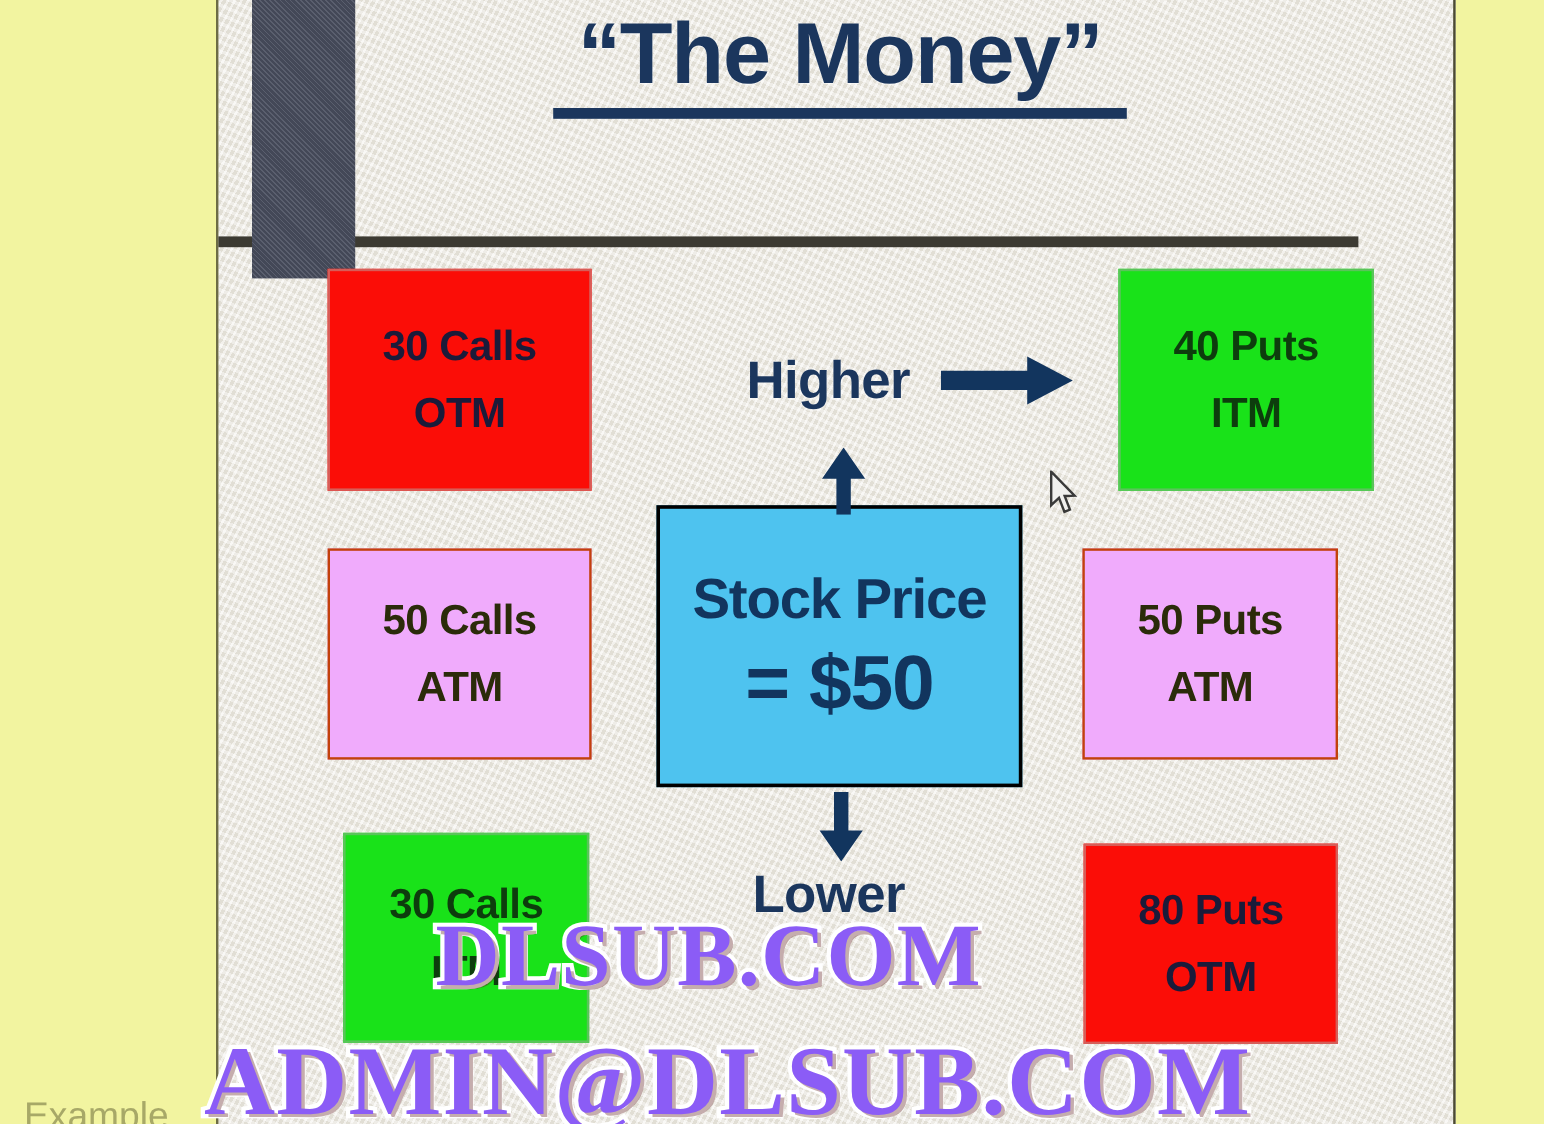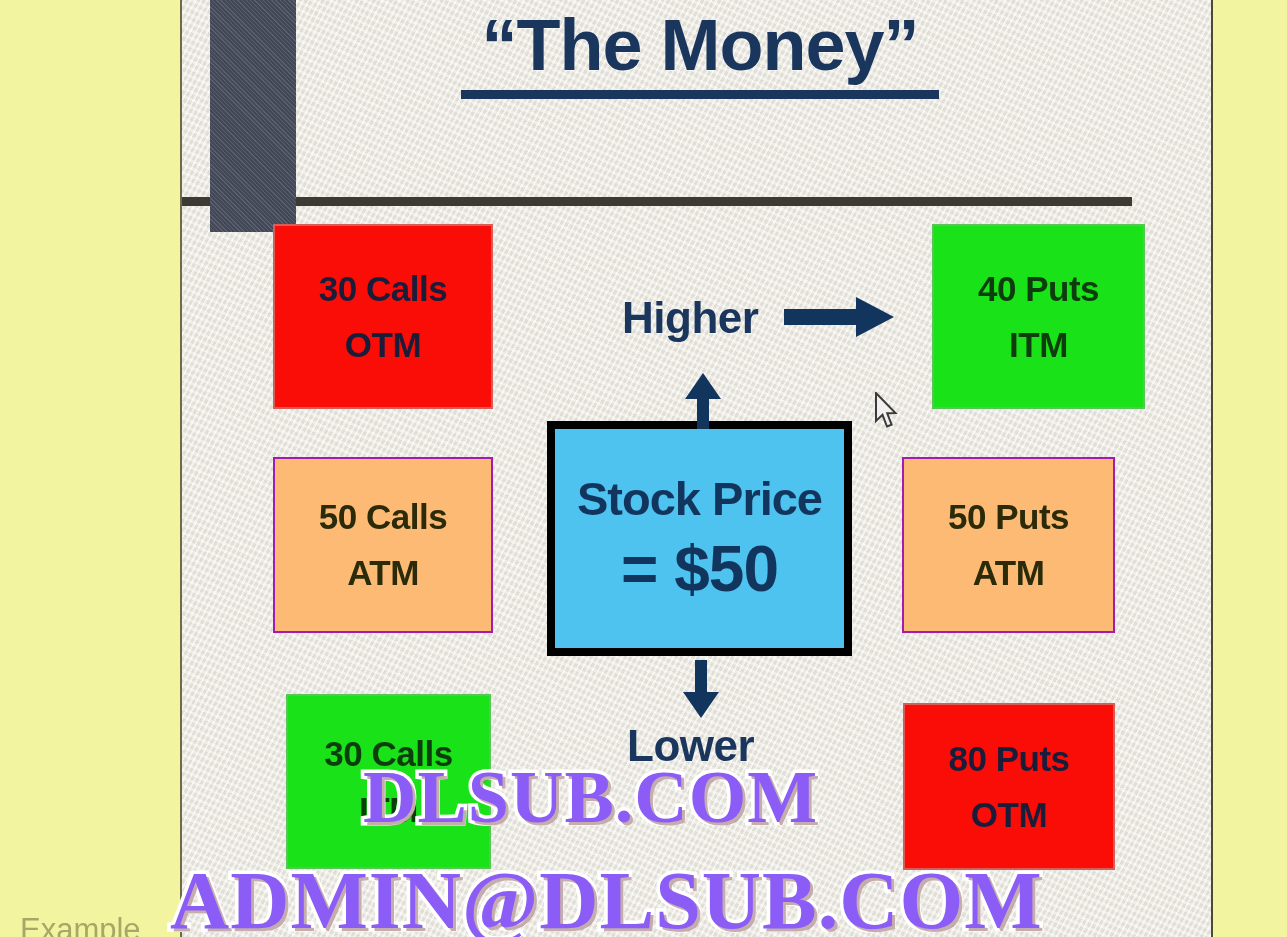"50 Calls" .box-yellow { background: #fdba74 -> #f0abfc; border: 2px solid #a21caf -> 2px solid #c2410c }
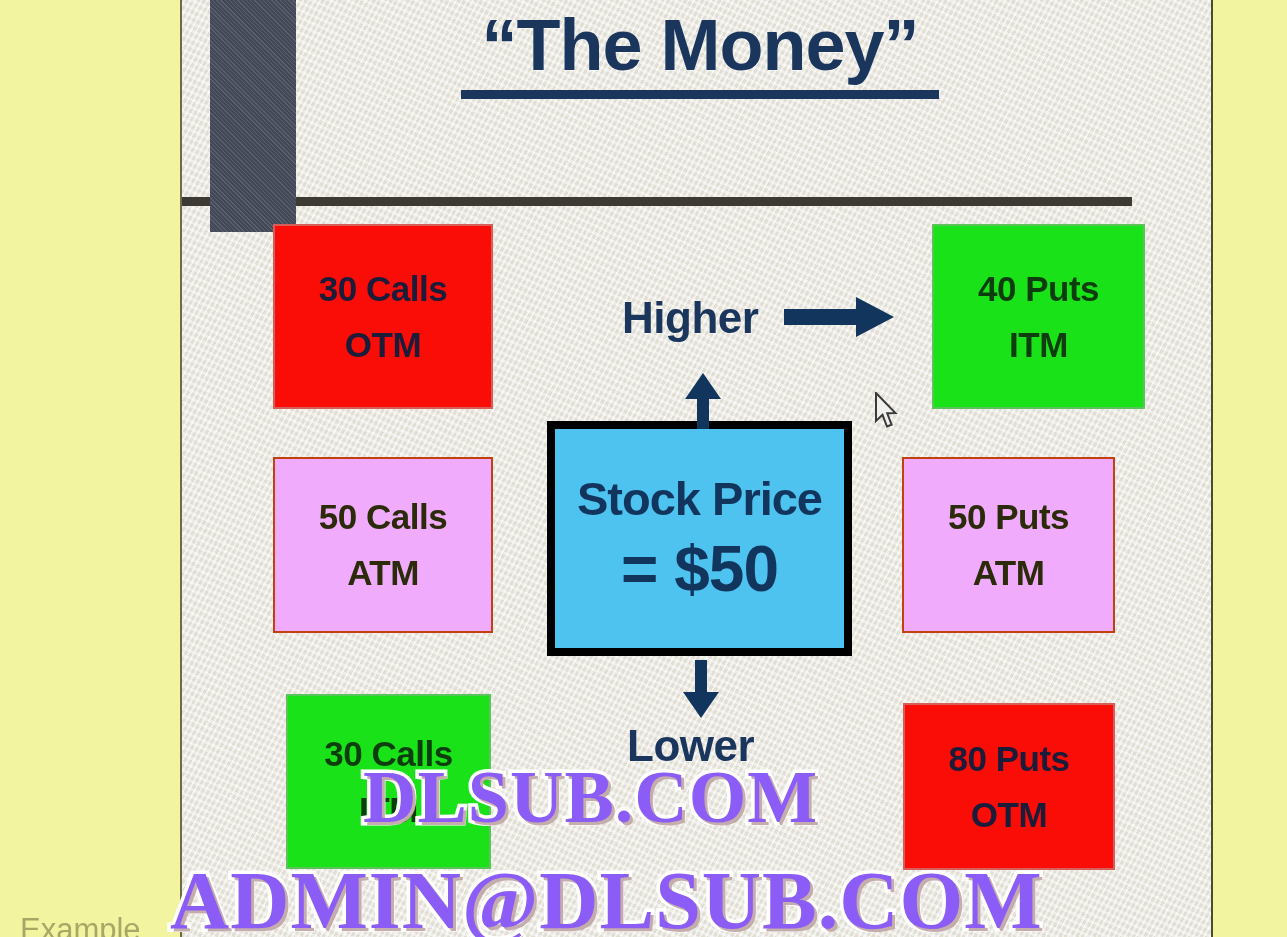"Stock Price" #box-stock-price { border: 8px solid #000000 -> 3px solid #000000 }
